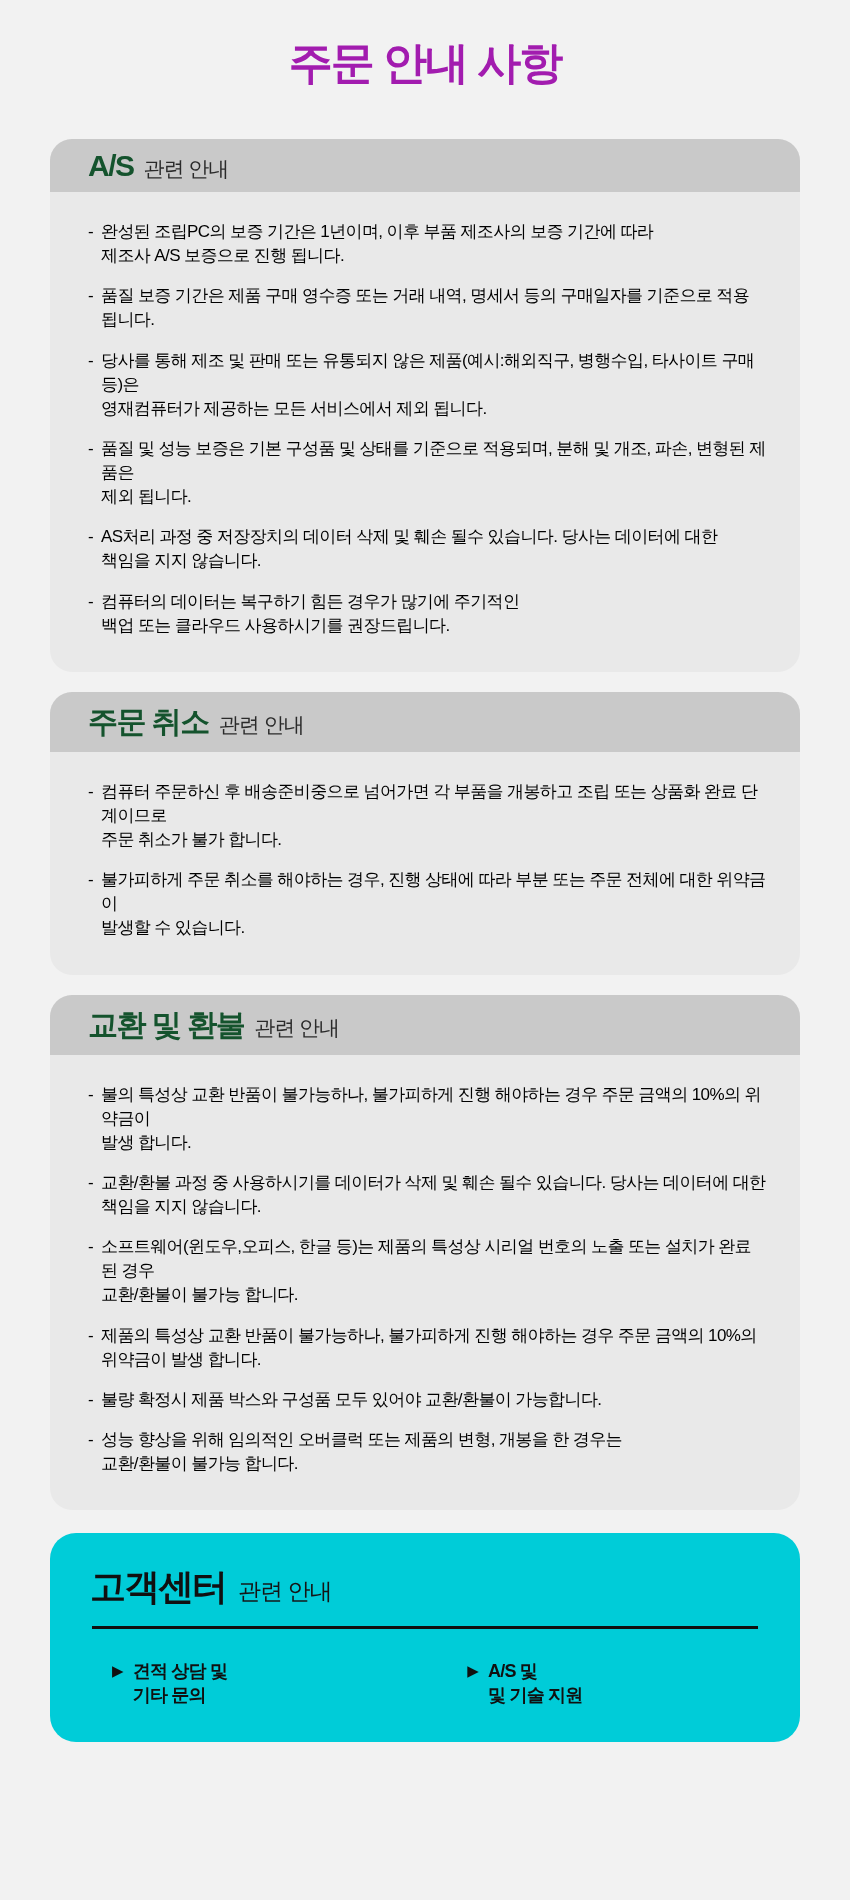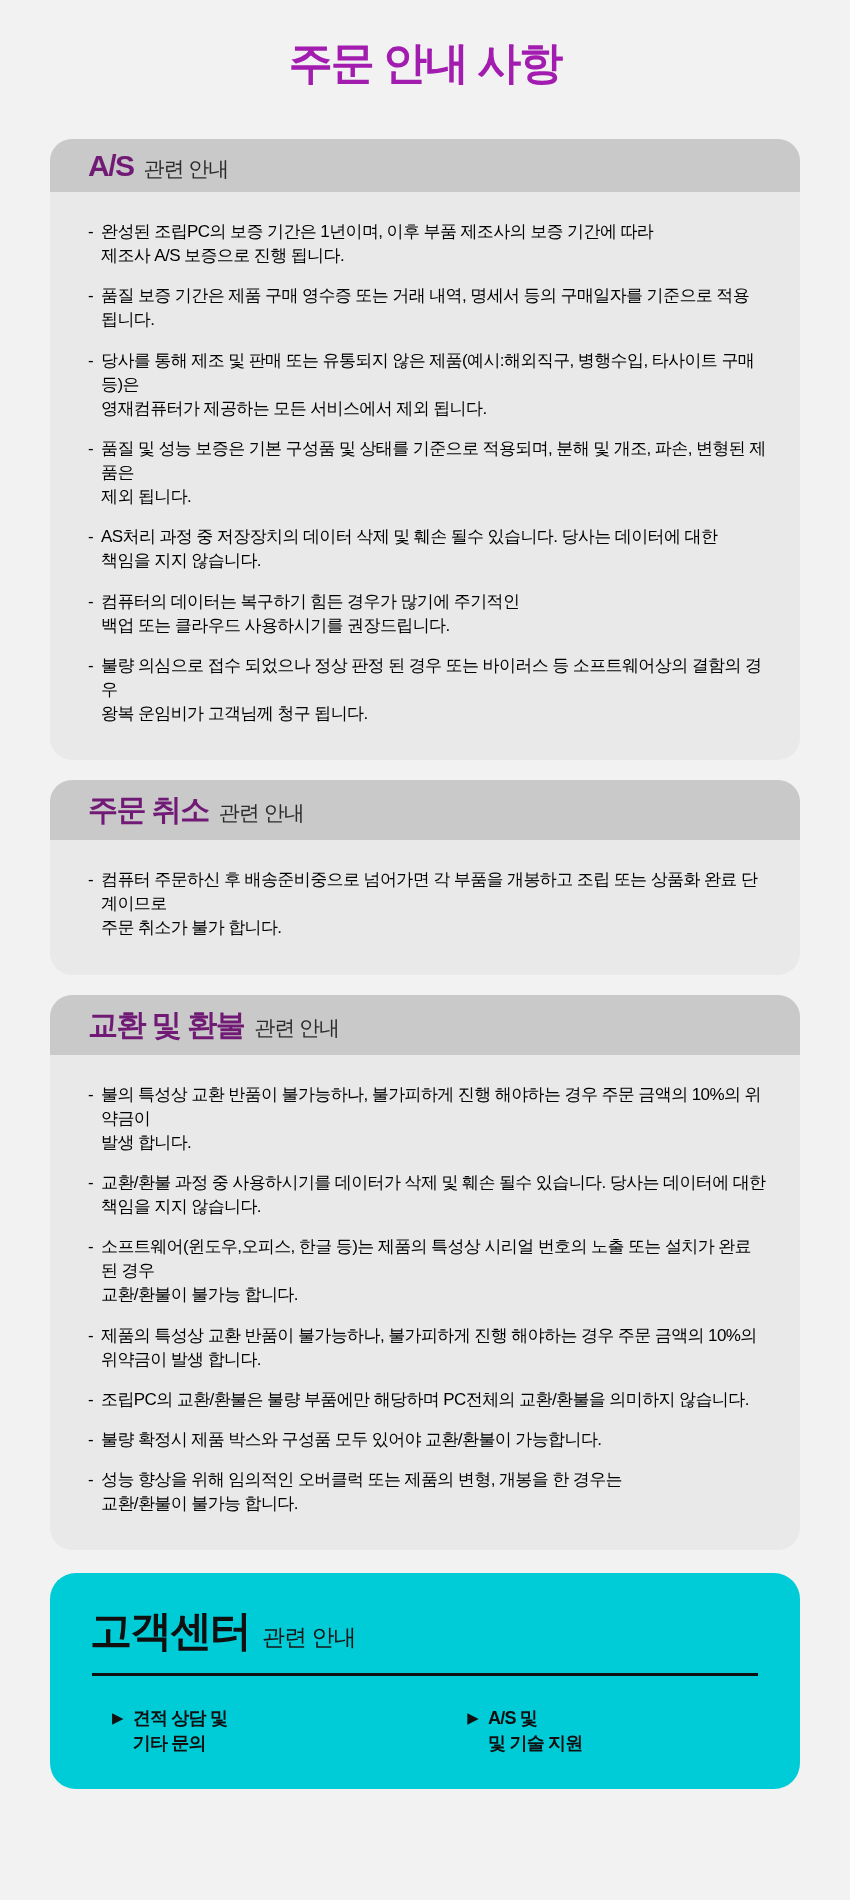"A/S" .card-head .t-main { color: #701a75 -> #14532d }
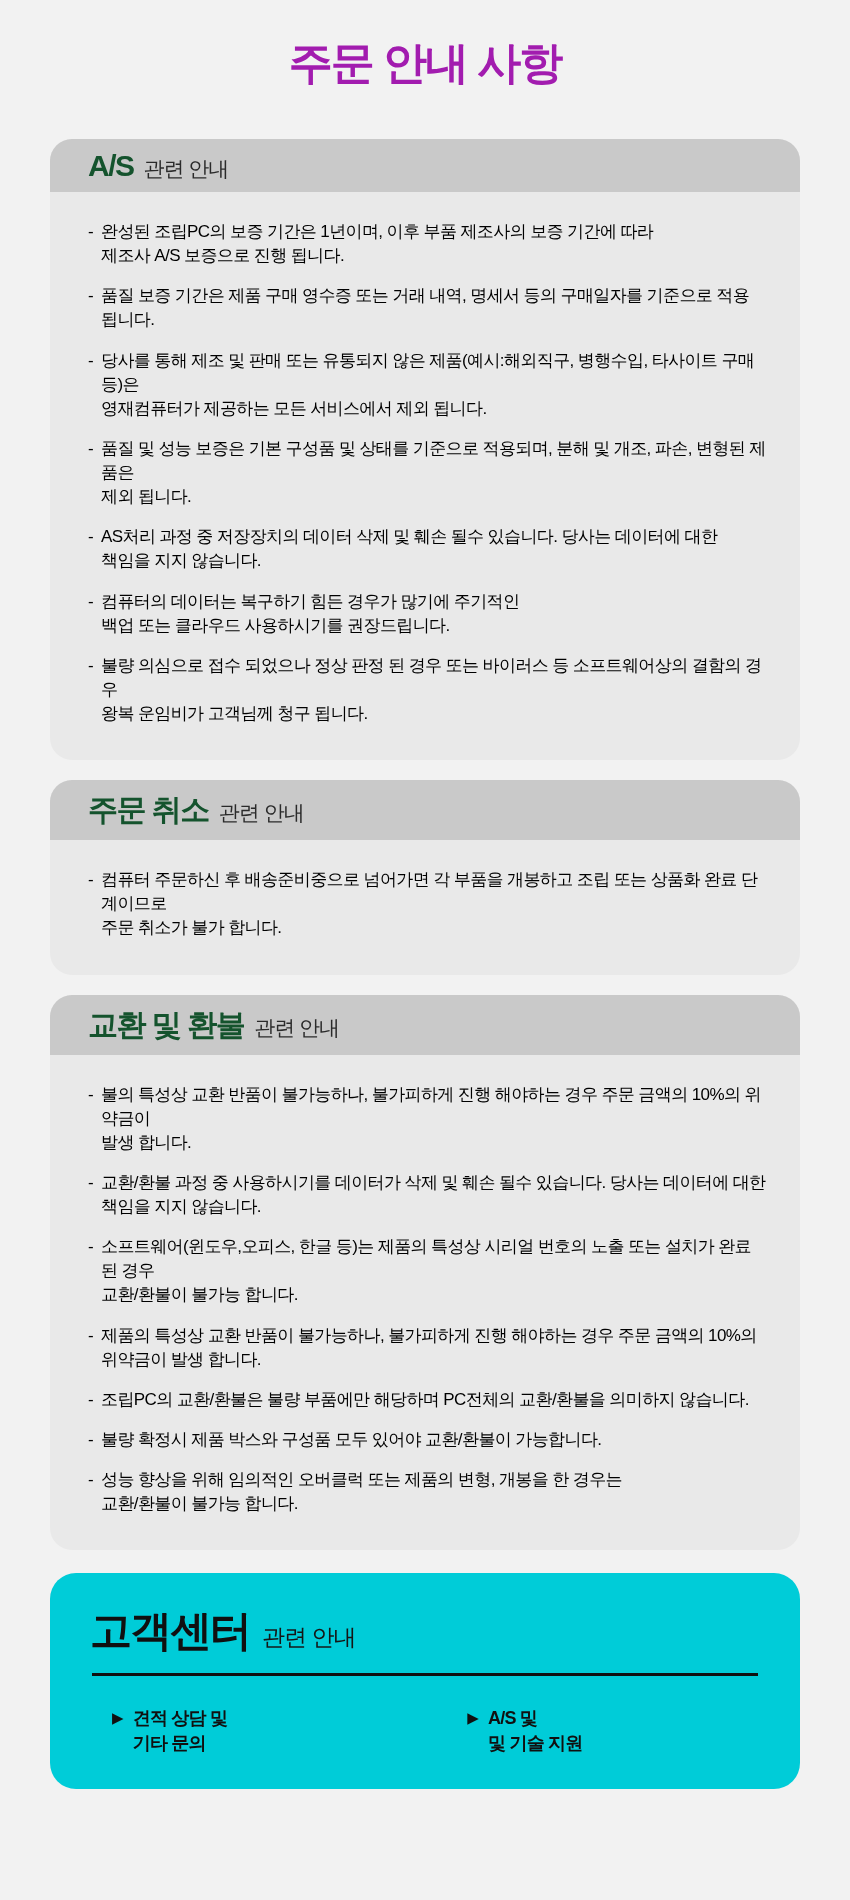"불량 의심으로 접수 되었으나 정상" li { html: <li><span>불량 의심으로 접수 되었으나 정상 판정 된 경우 또는 바이러스 등 소프트웨어상의 결함의 경우 왕복 운임비가 고객님께 청구 됩니다.</span></li> -> none }
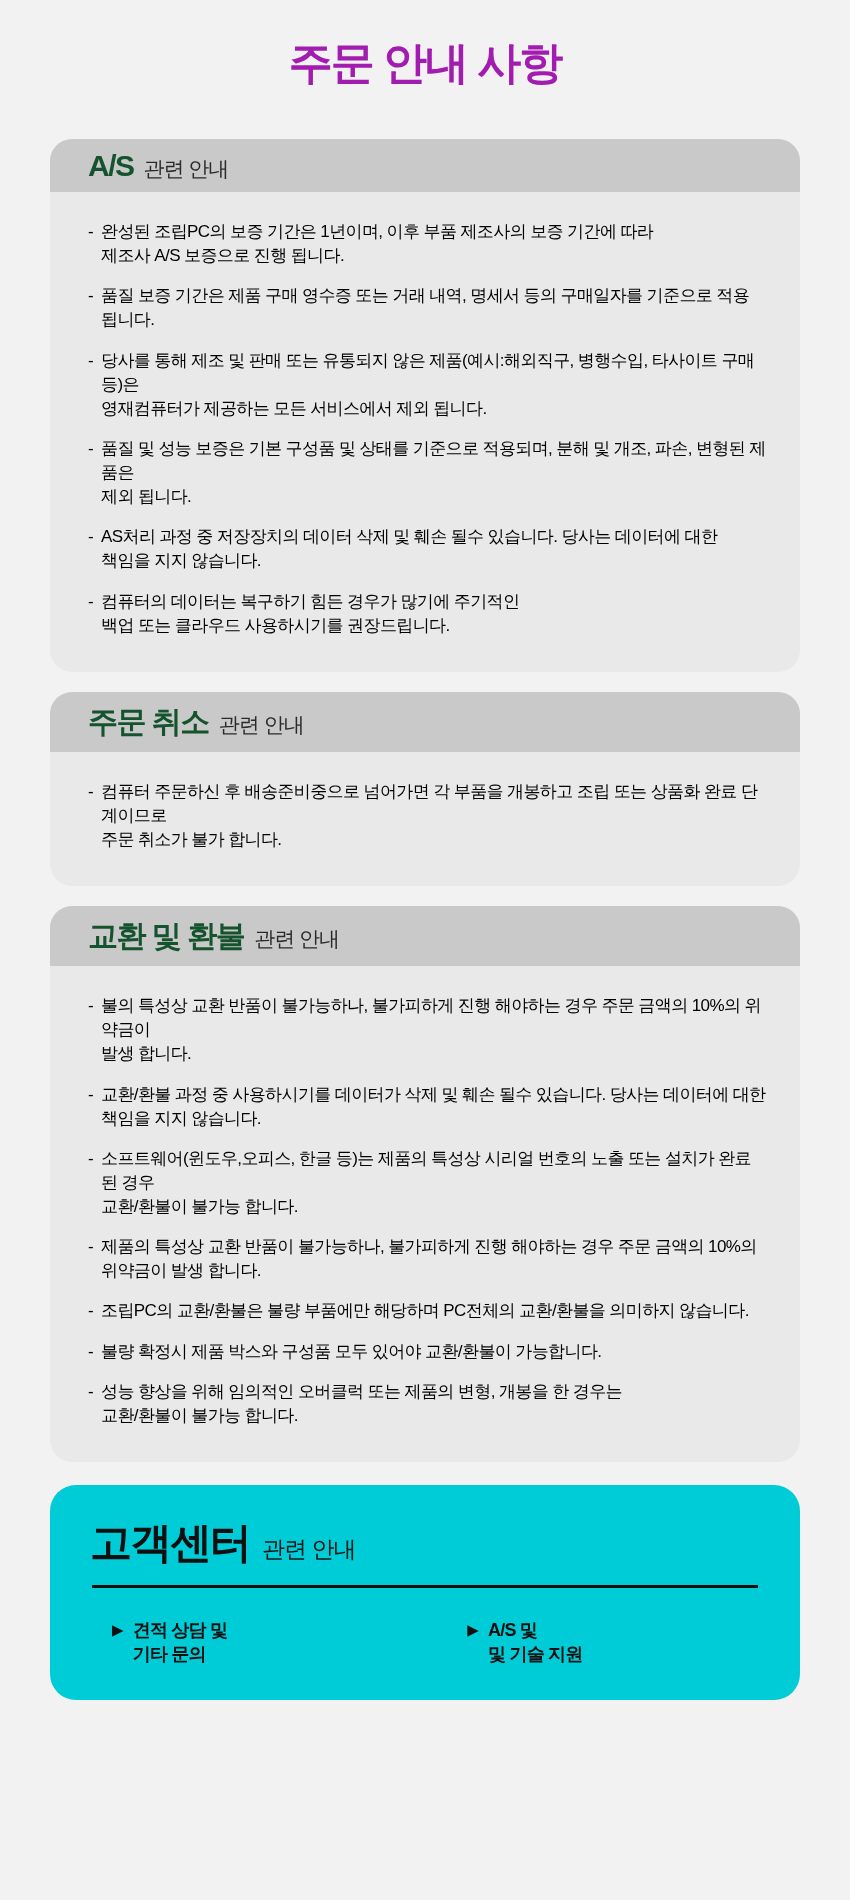"불가피하게 주문 취소를 해야하는 경우," li { html: none -> <li><span>불가피하게 주문 취소를 해야하는 경우, 진행 상태에 따라 부분 또는 주문 전체에 대한 위약금이 발생할 수 있습니다.</span></li> }
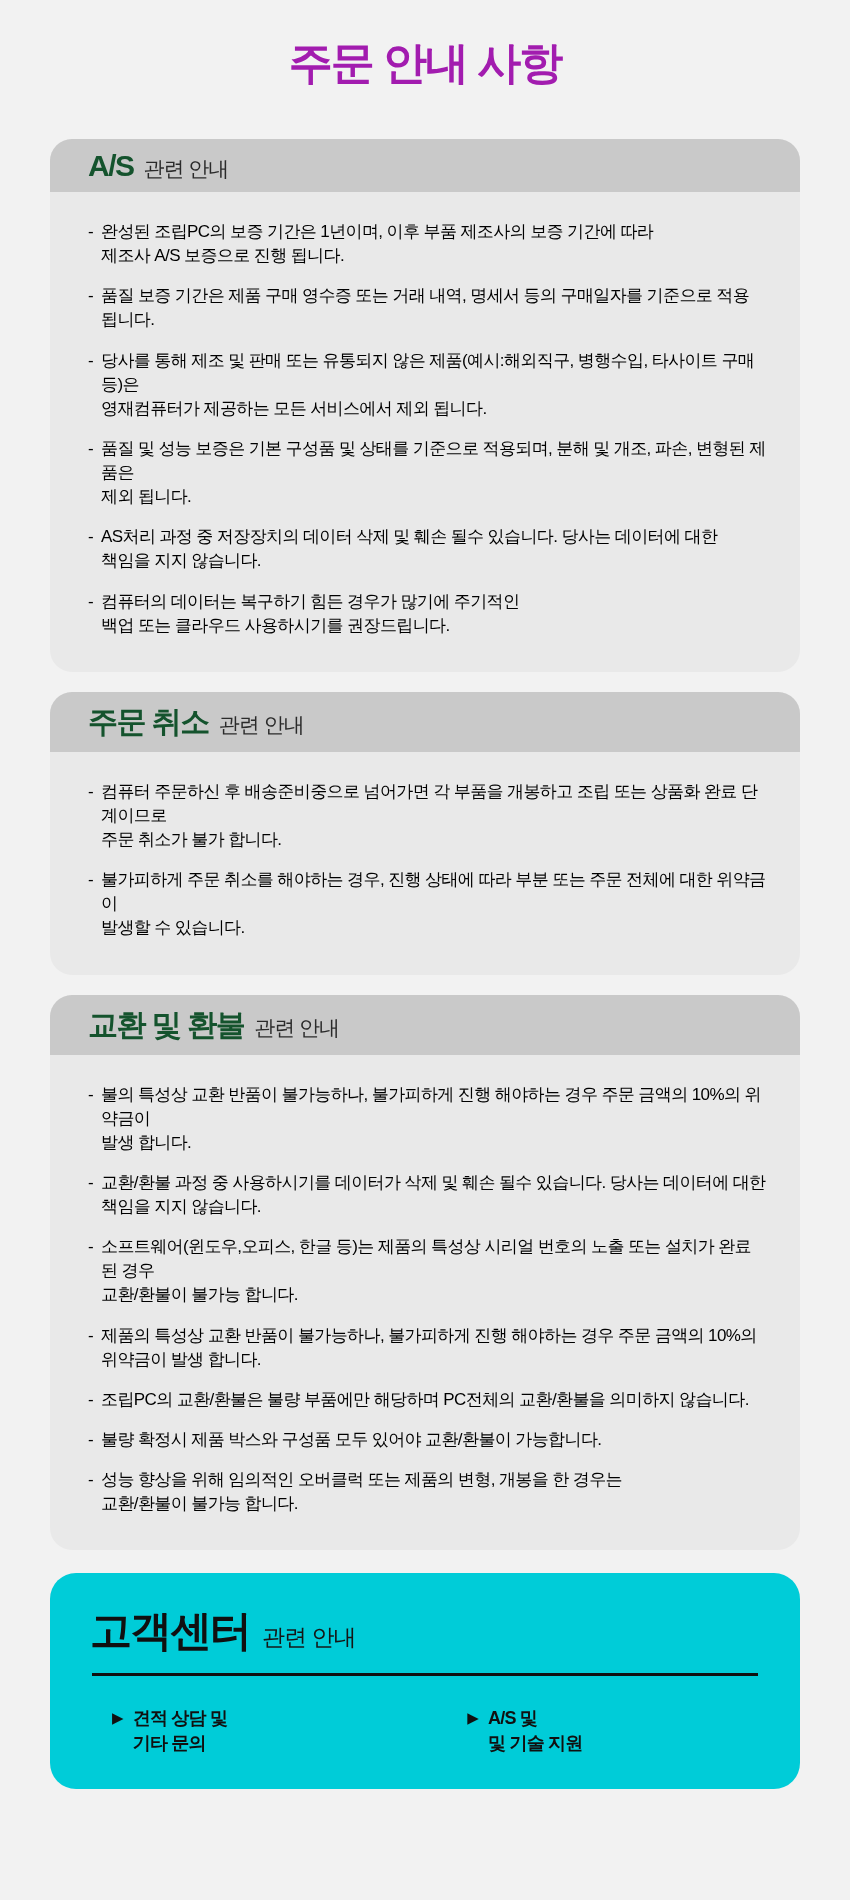"조립PC의 교환/환불은 불량 부품에만 해당하며" li { html: <li><span>조립PC의 교환/환불은 불량 부품에만 해당하며 PC전체의 교환/환불을 의미하지 않습니다.</span></li> -> none }
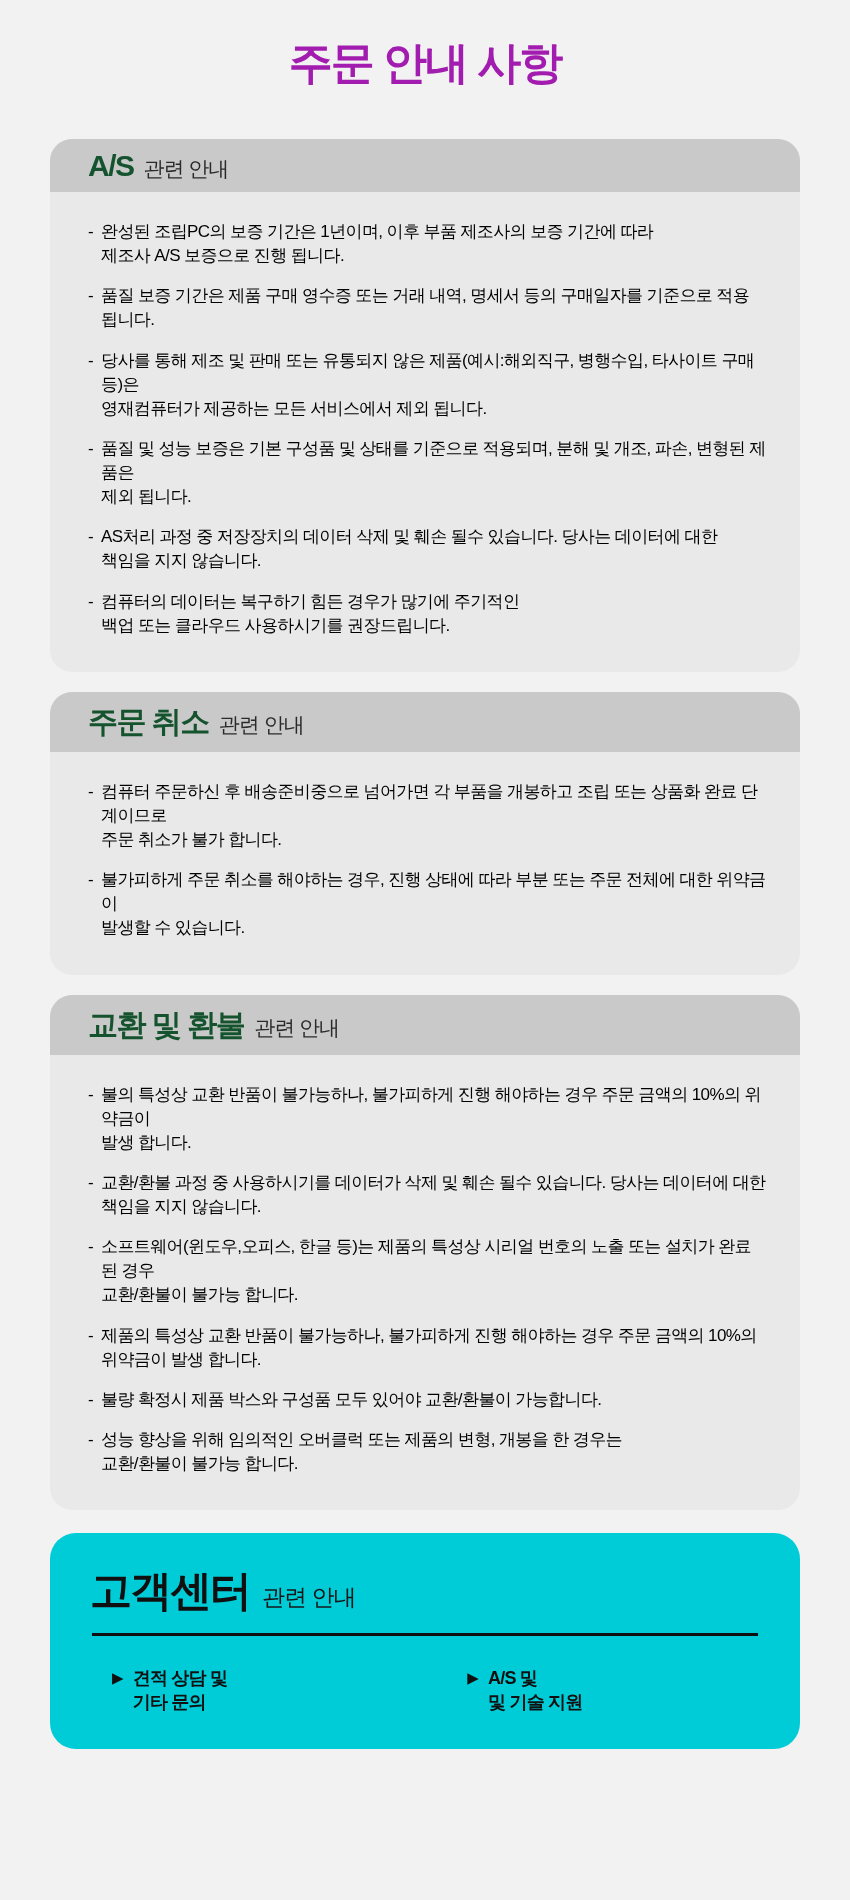"고객센터" .cc-head .t-main { font-size: 42px -> 36px }
